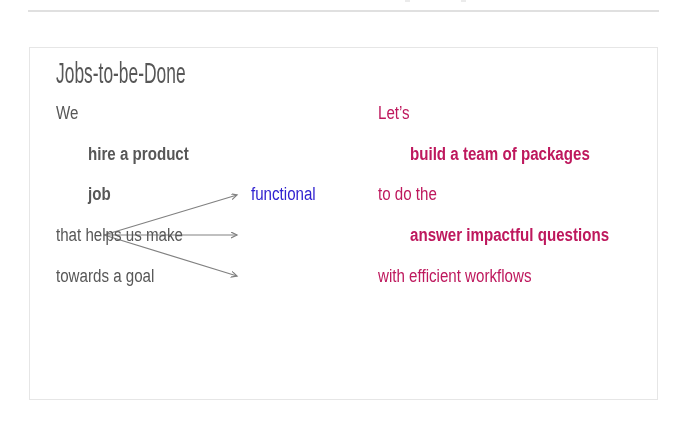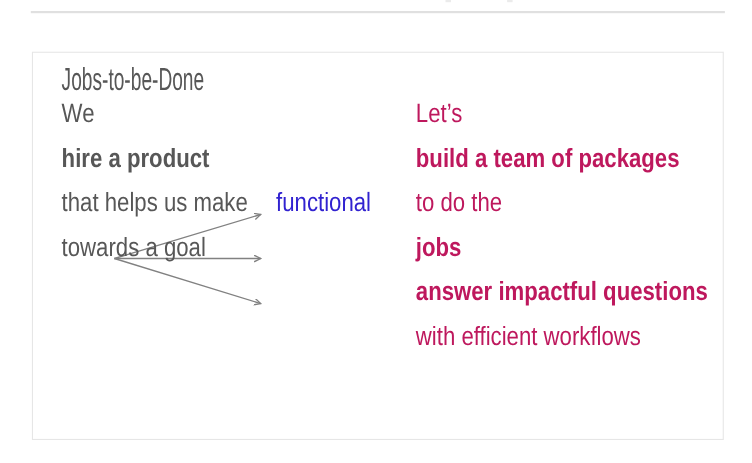"We" .row { align-items: flex-start -> center; font-size: 24px -> 18px }
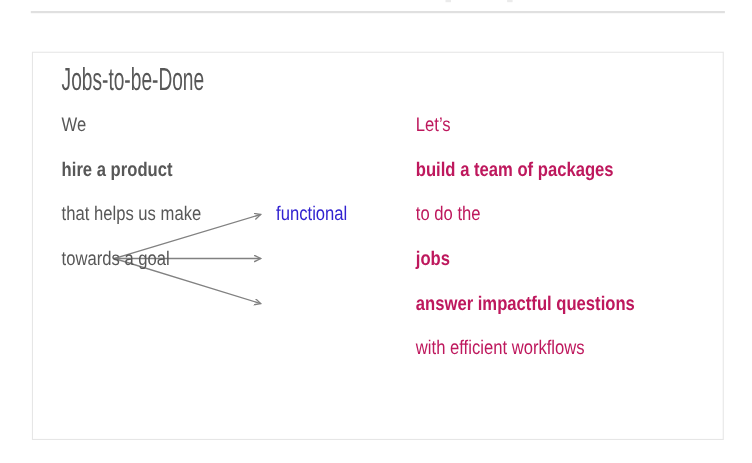"hire a product" .row.bold { margin-left: none -> 32px }
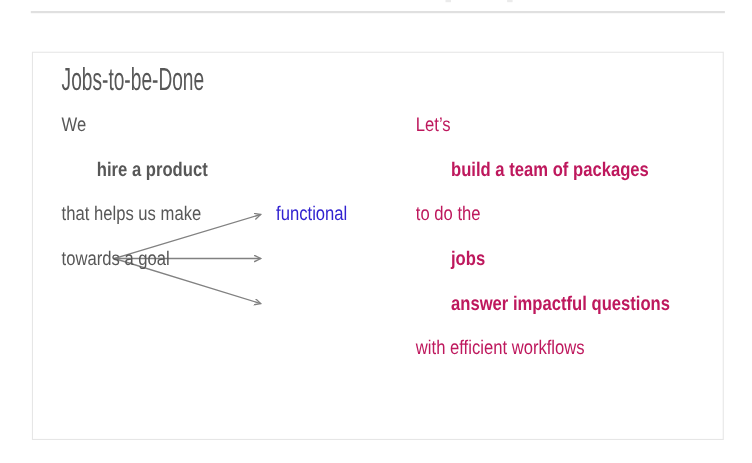"job" div.row { html: none -> <div> <span>job</span> </div> }
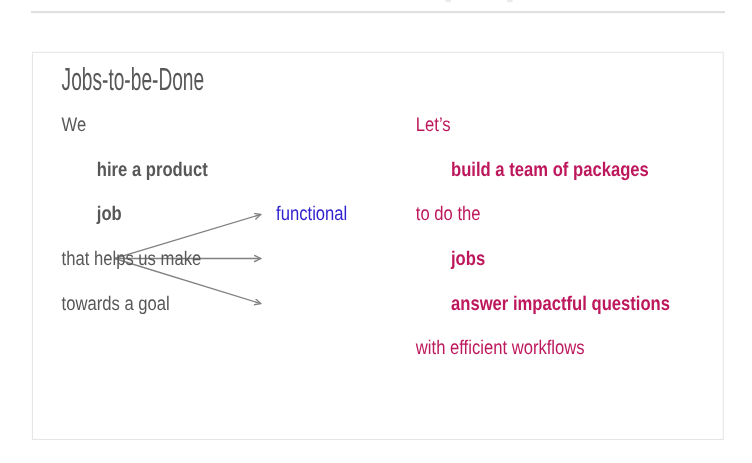"jobs" div.row { html: <div> <span>jobs</span> </div> -> none }
